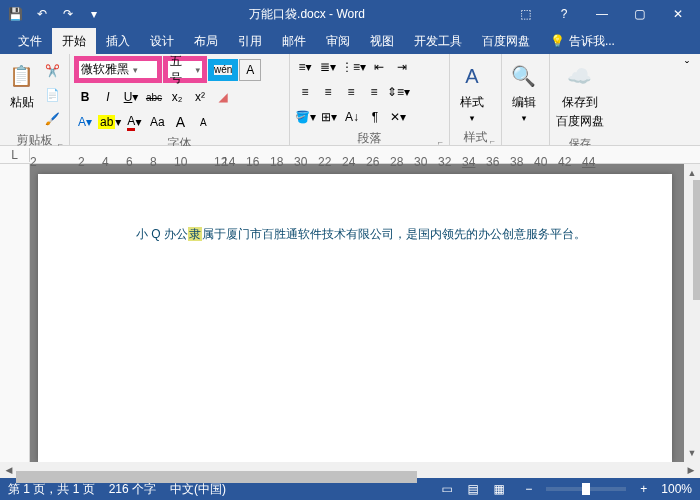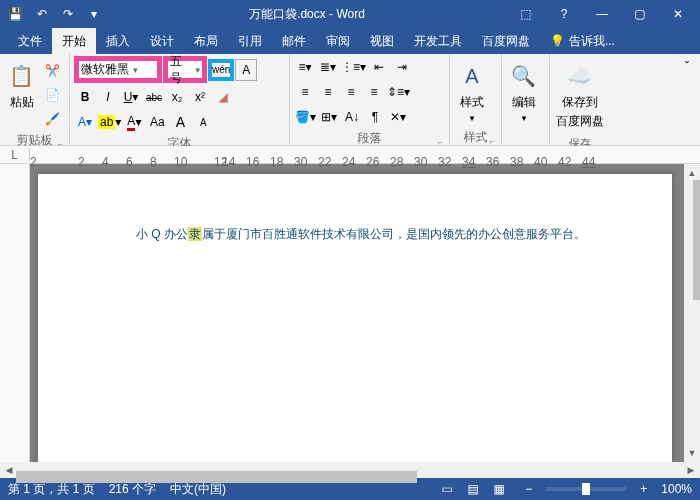"wén" div.sbtn { border: 4px solid #0ea5e9 -> 6px solid #0ea5e9 }
